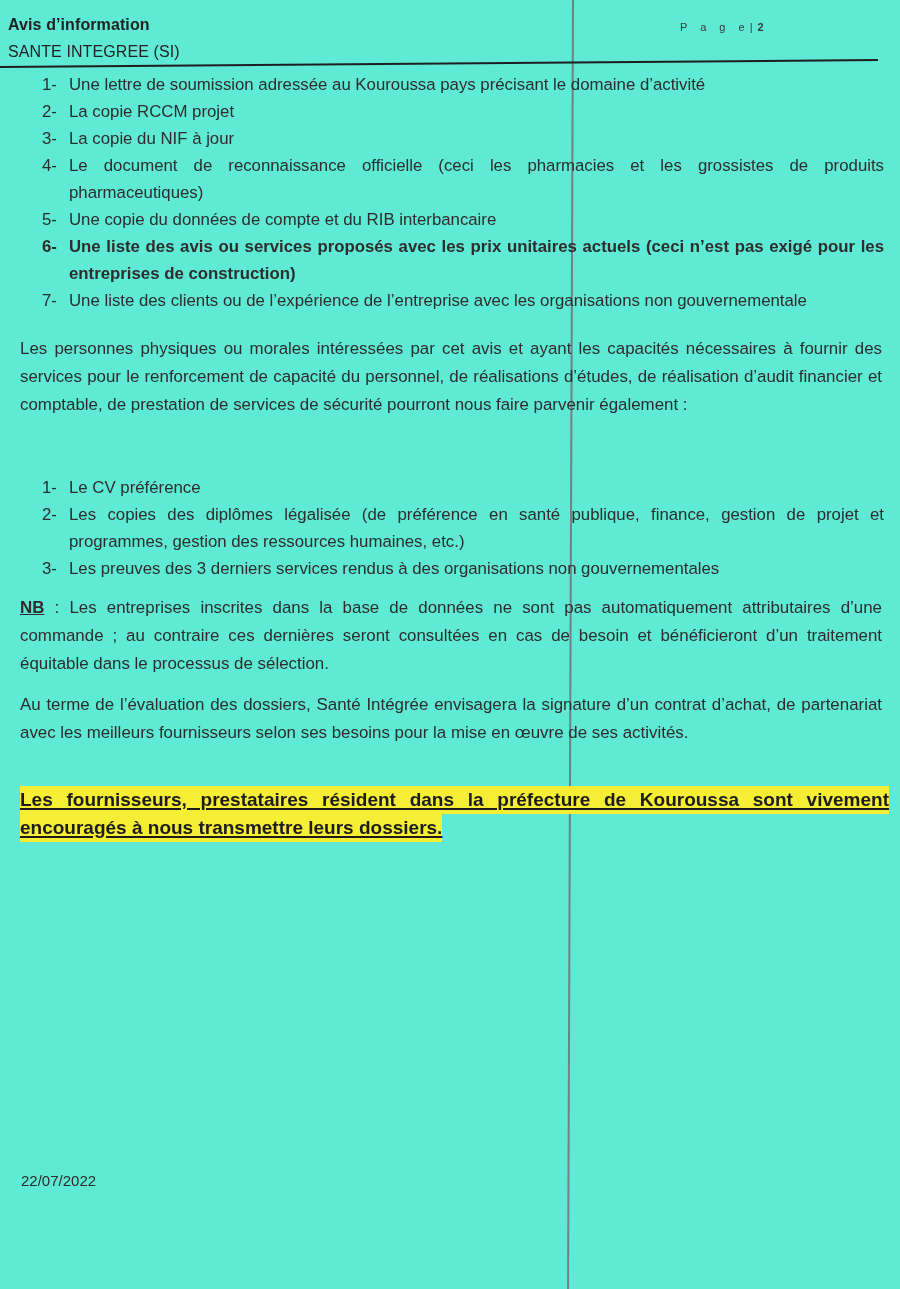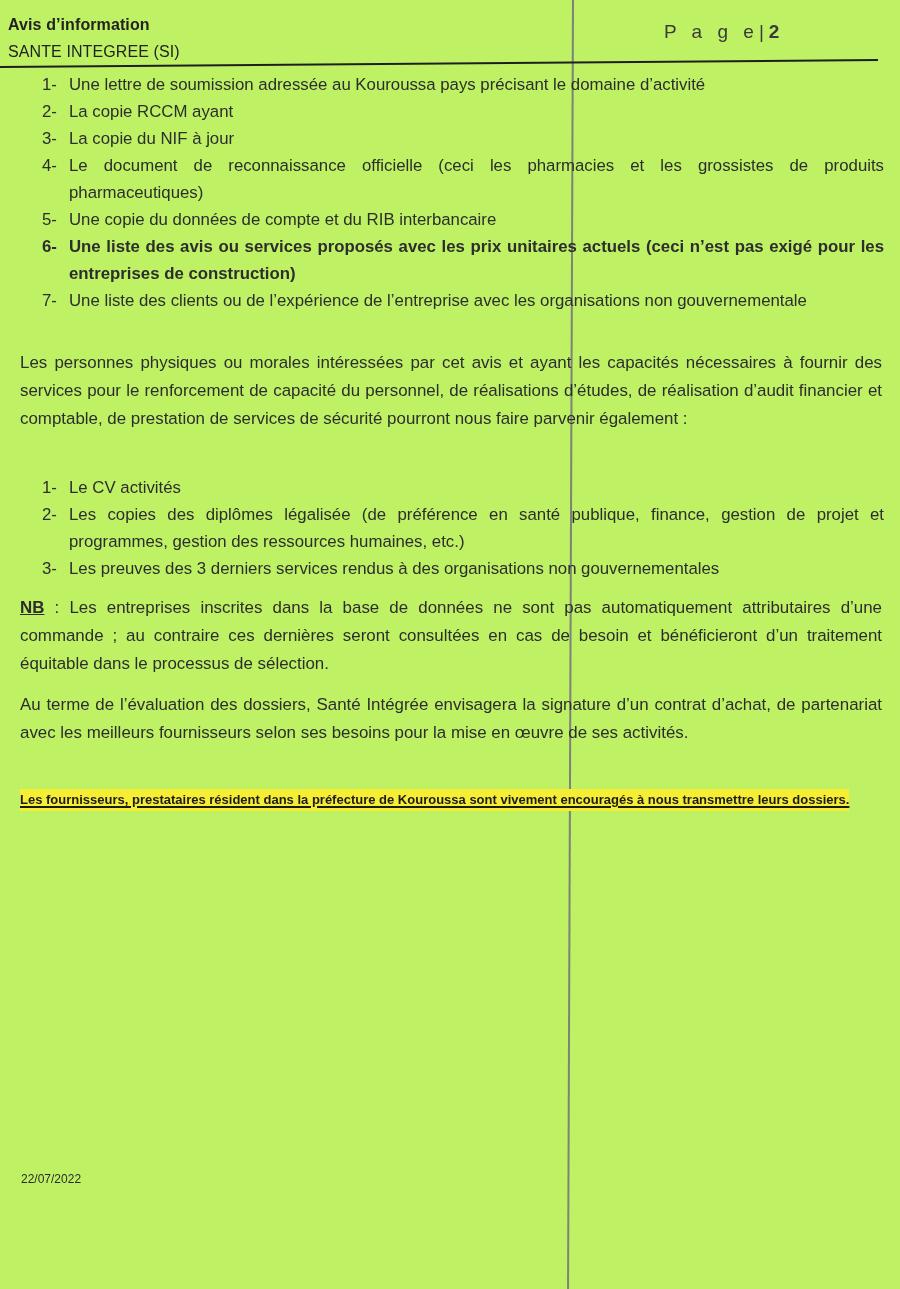"Avis d’information" .page { background: #bef264 -> #5eead4 }
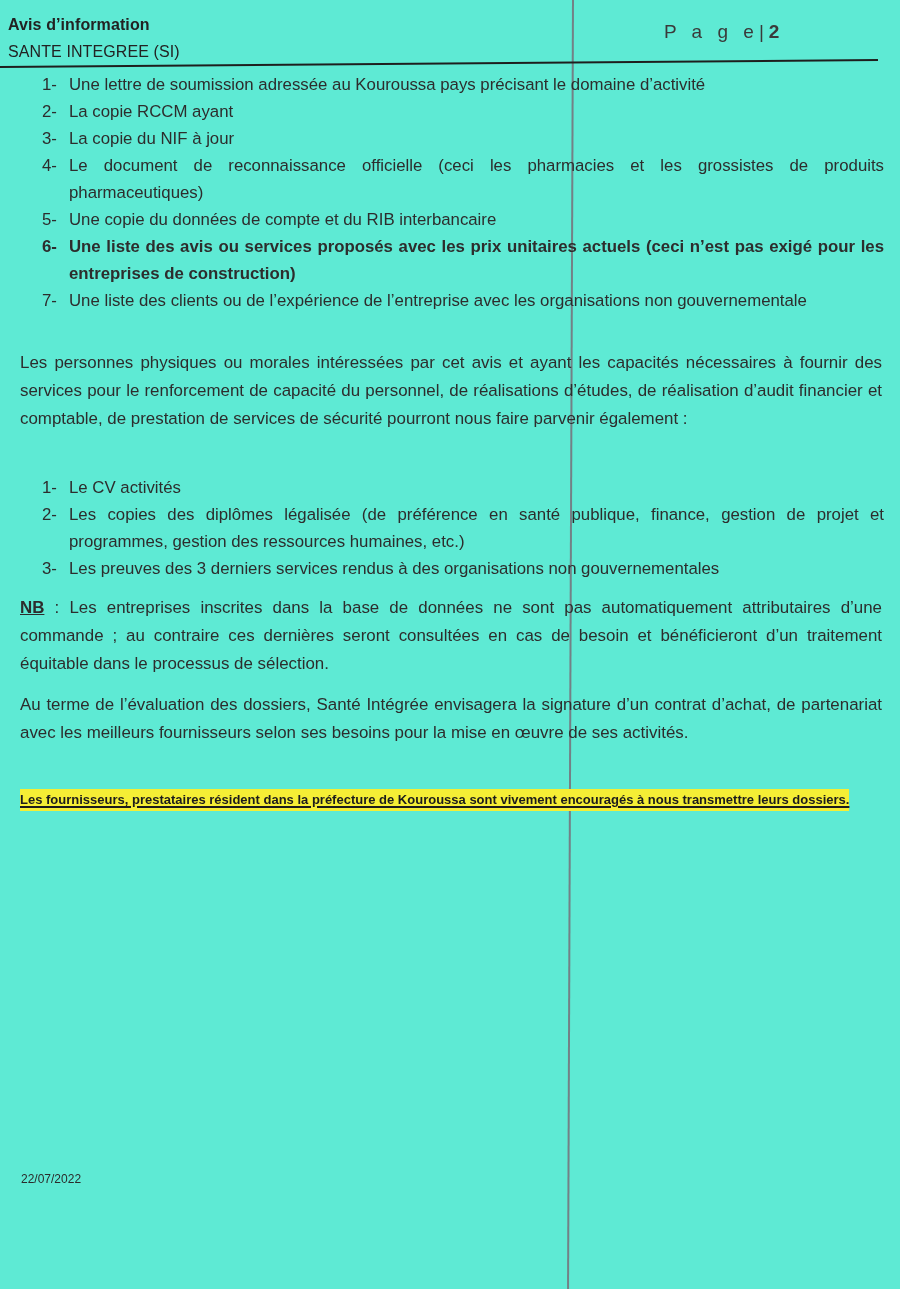"P a g e|2" .page-label { font-size: 19px -> 11px; left: 664px -> 680px }
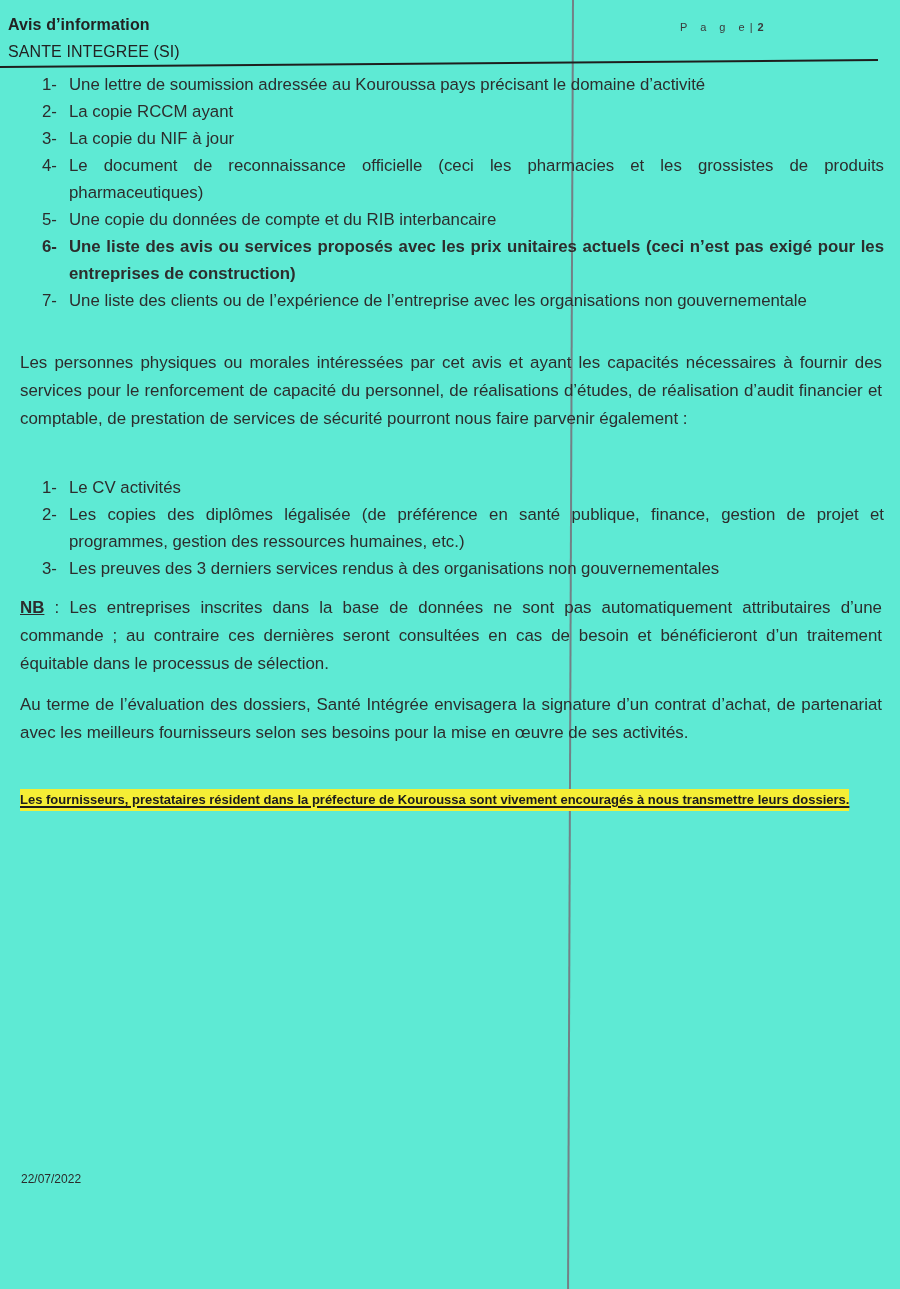"La copie RCCM ayant" span.txt { text: ayant -> projet }
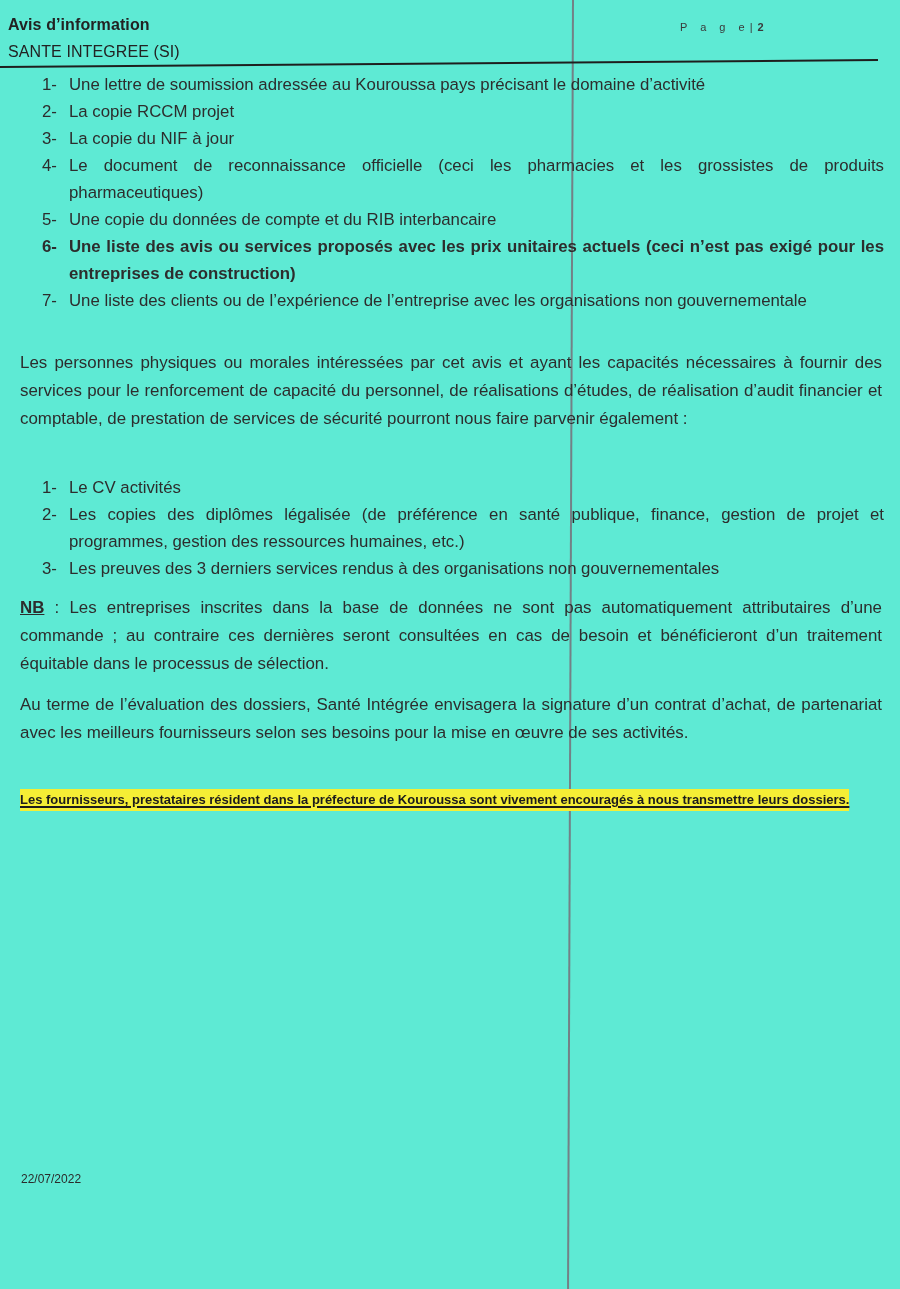"Les personnes physiques ou morales" p.para { top: 349px -> 335px }
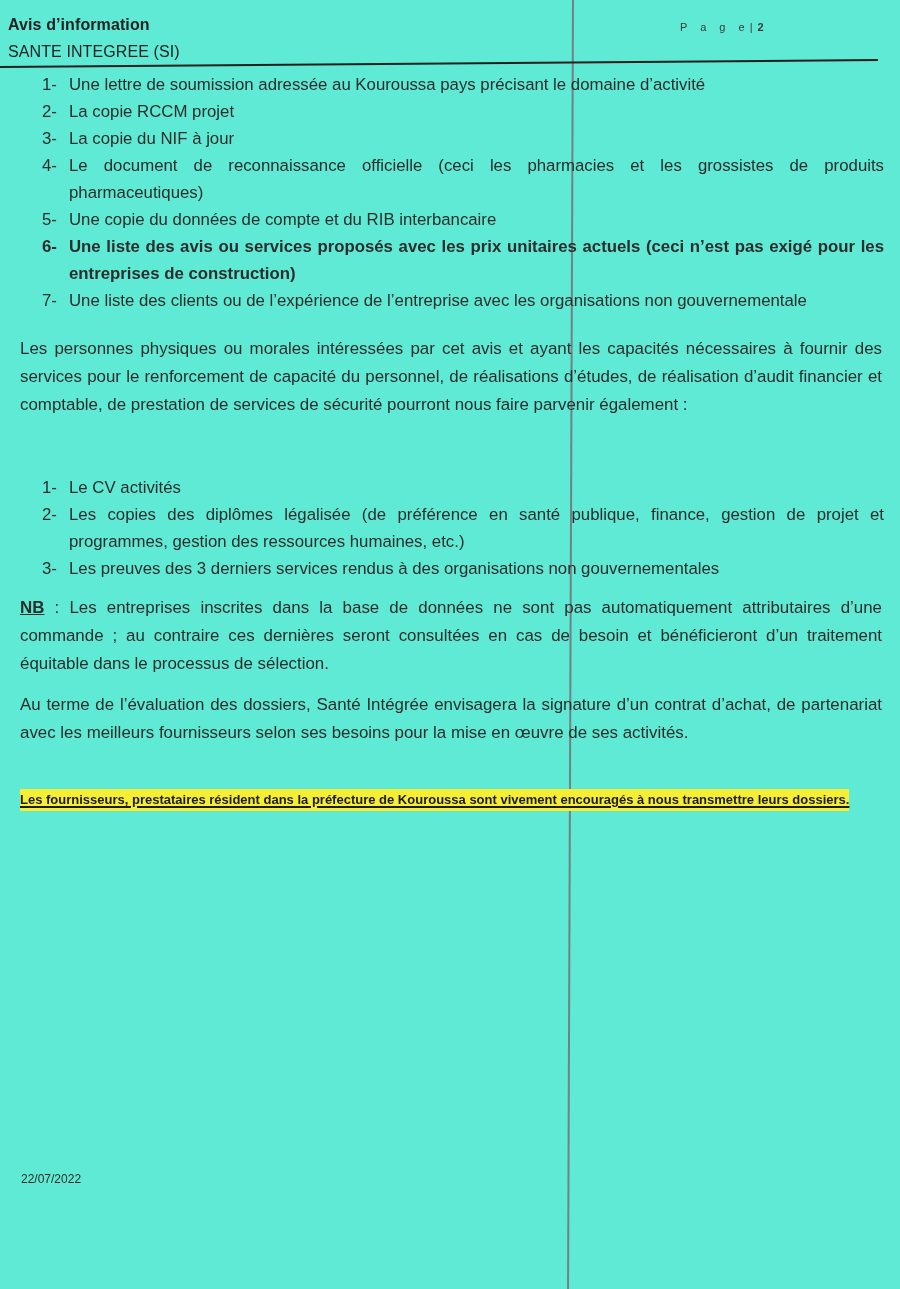"Le CV activités" span.txt { text: activités -> préférence }
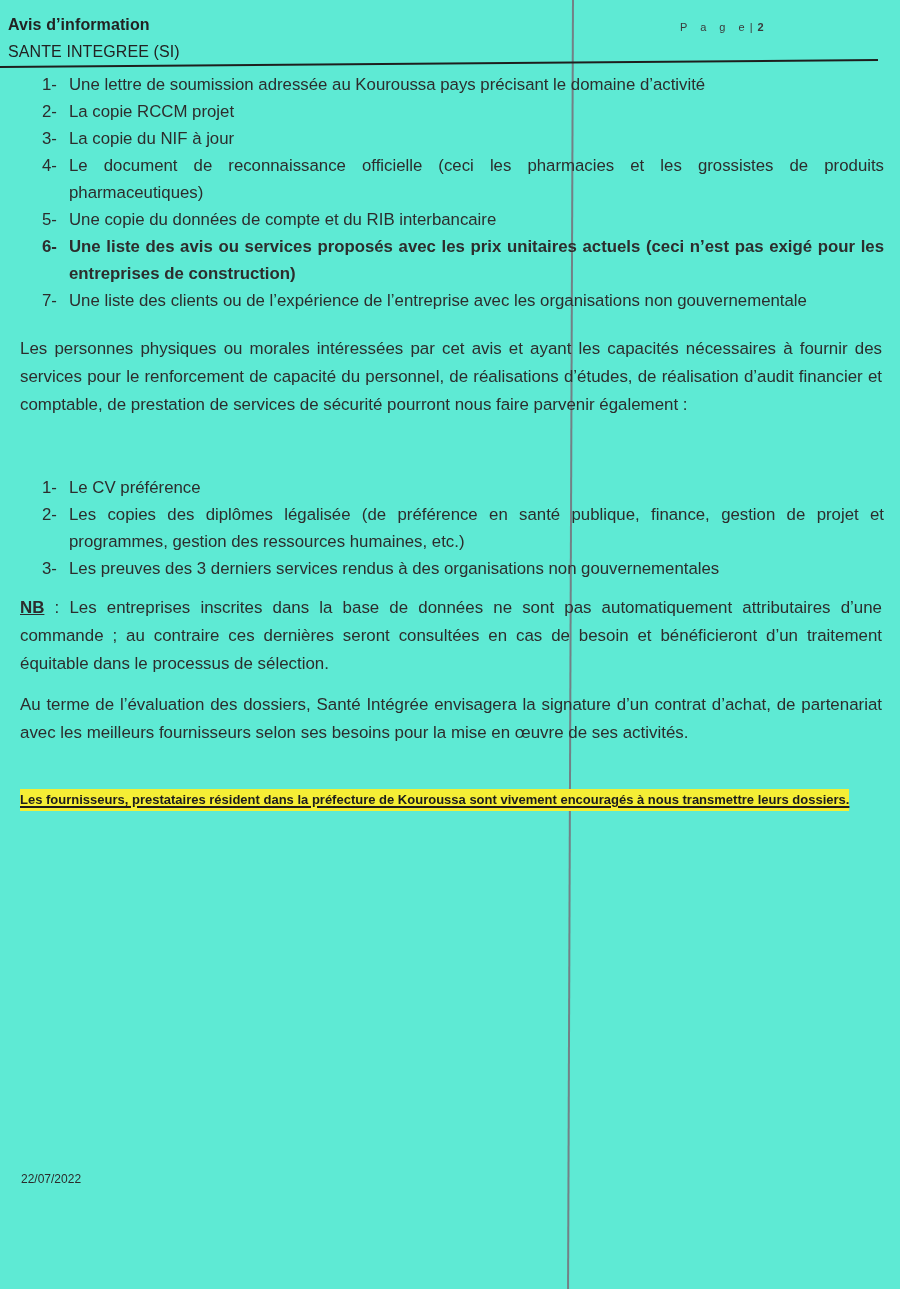"Les fournisseurs, prestataires résident" .hl-para { font-size: 13px -> 19px }
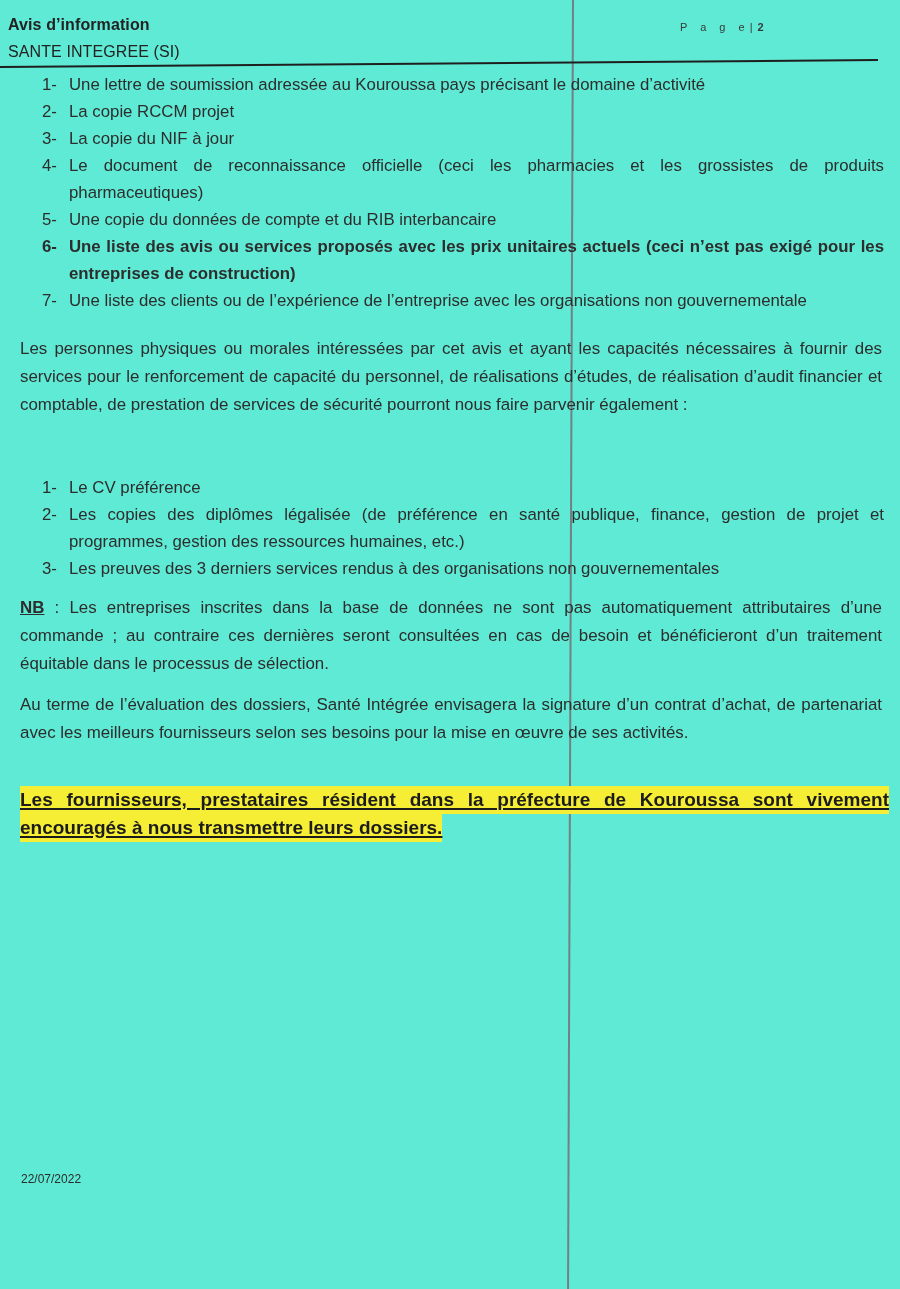"22/07/2022" .date { font-size: 12px -> 15px }
